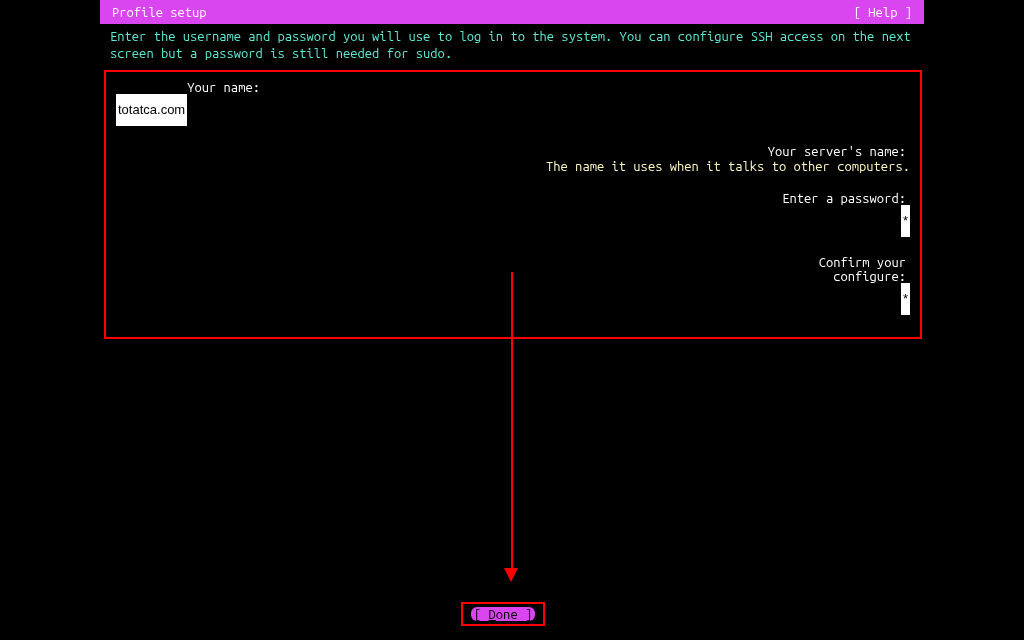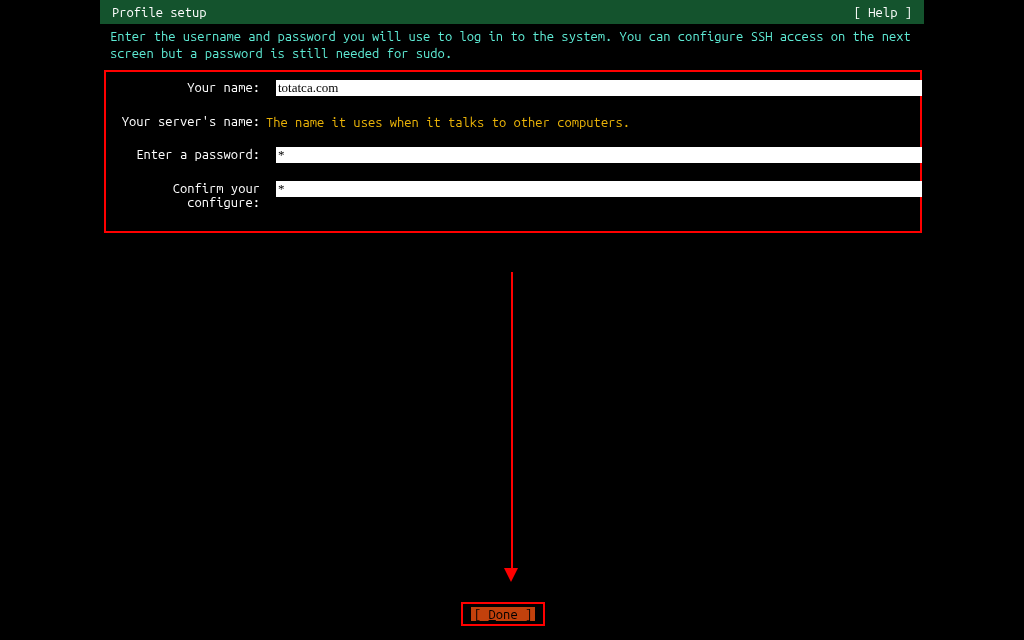"Profile setup" .header-bar { background: #14532d -> #d946ef }
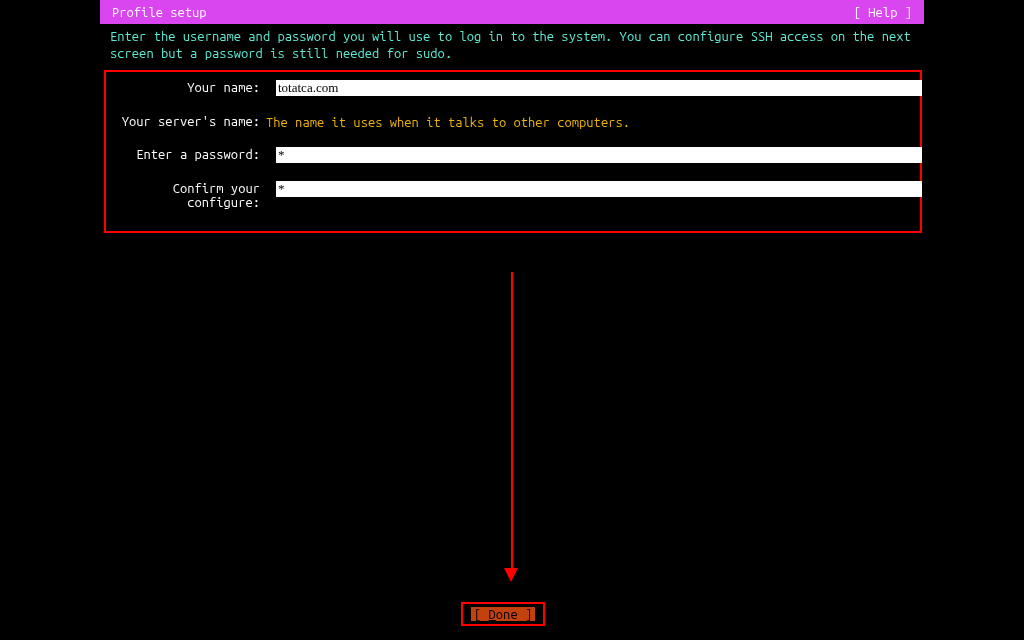"Your name:" .form-row { flex-direction: none -> column }
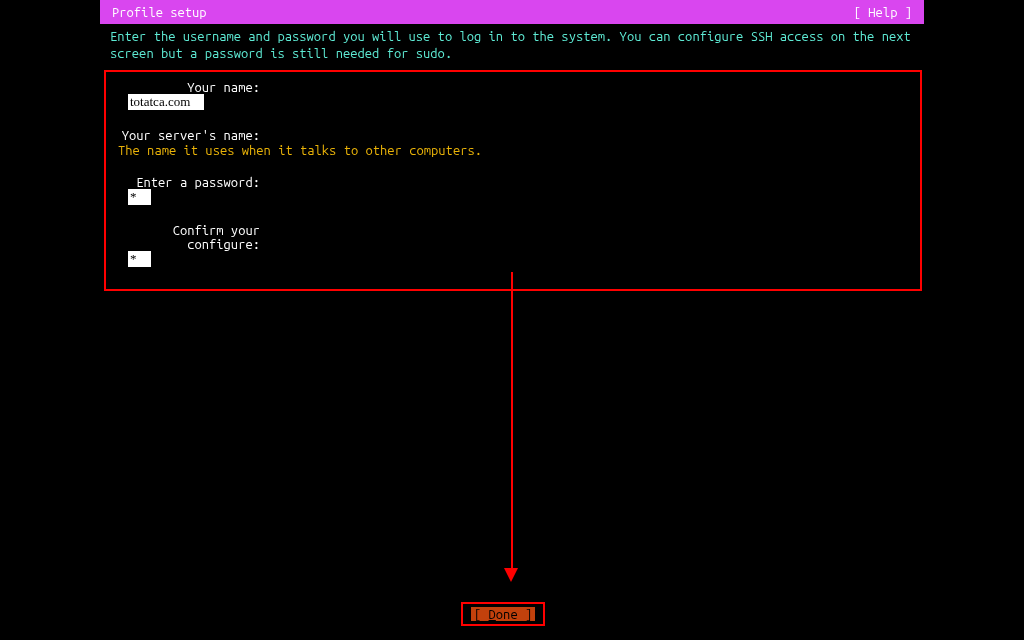"totatca.com" .text-input { font-family: Liberation Serif, serif -> Liberation Sans, sans-serif; height: 16px -> 32px; margin-left: 12px -> none }
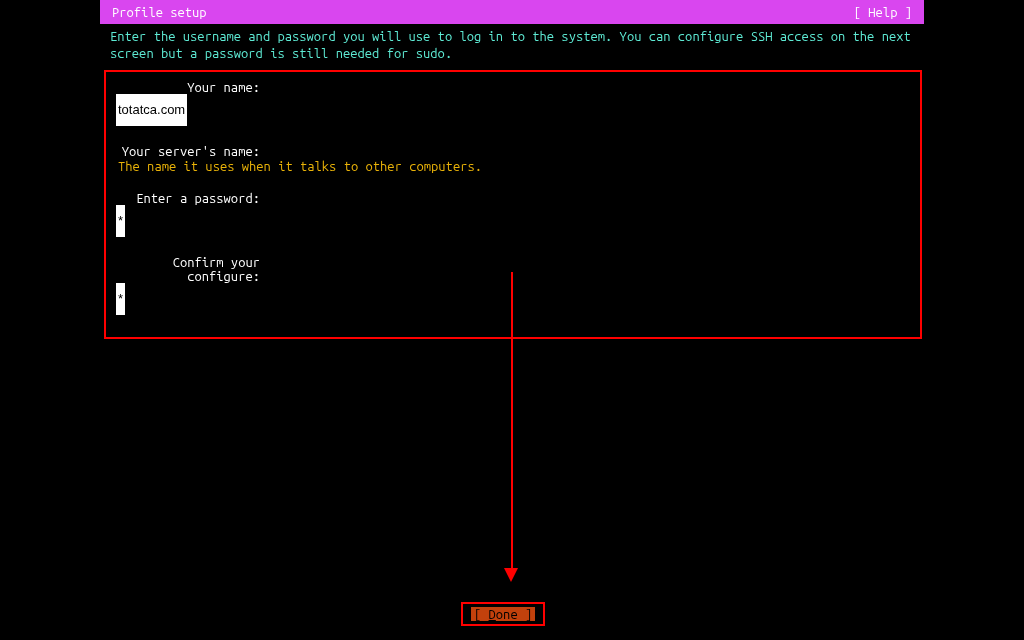"Your server's name:" .form-row.spaced { align-items: none -> flex-end }
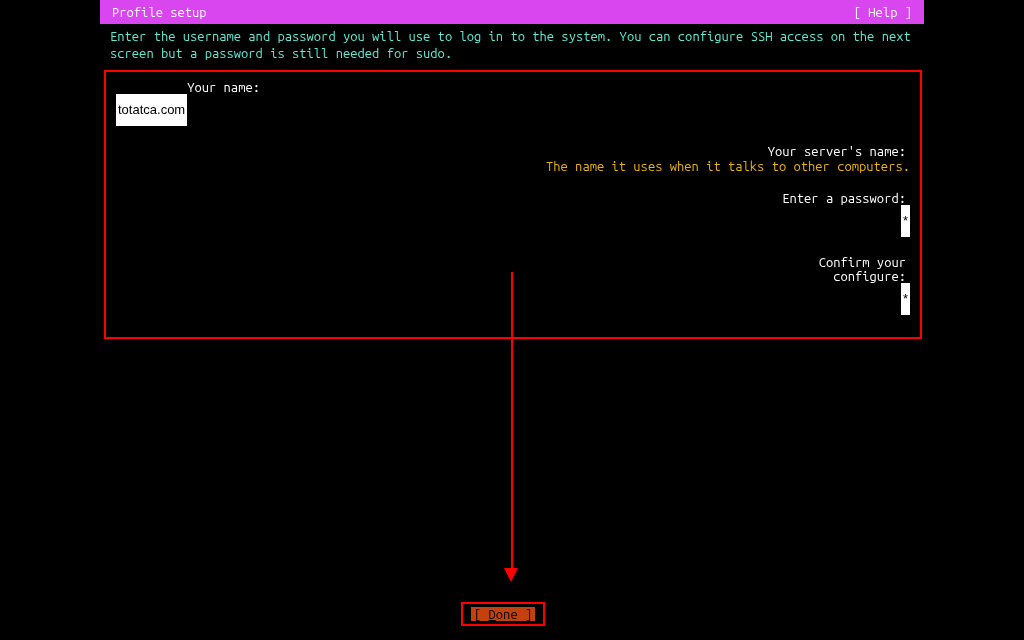"The name it uses when" .hint-text { color: #eab308 -> #fef9c3 }
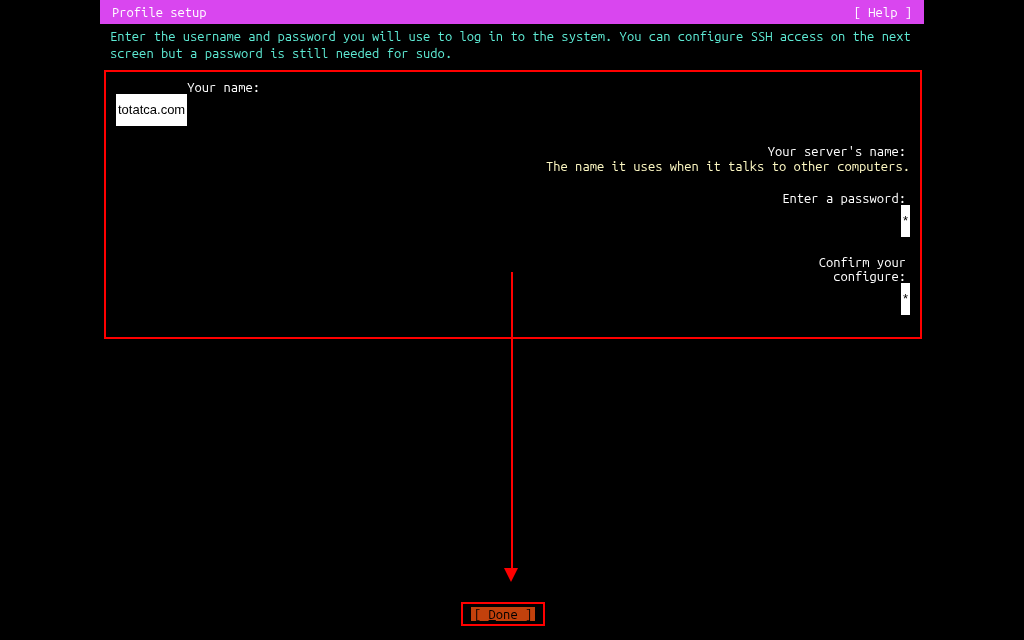"[ Done ]" .done-button { background: #c2410c -> #d946ef; border-radius: none -> 6px }
